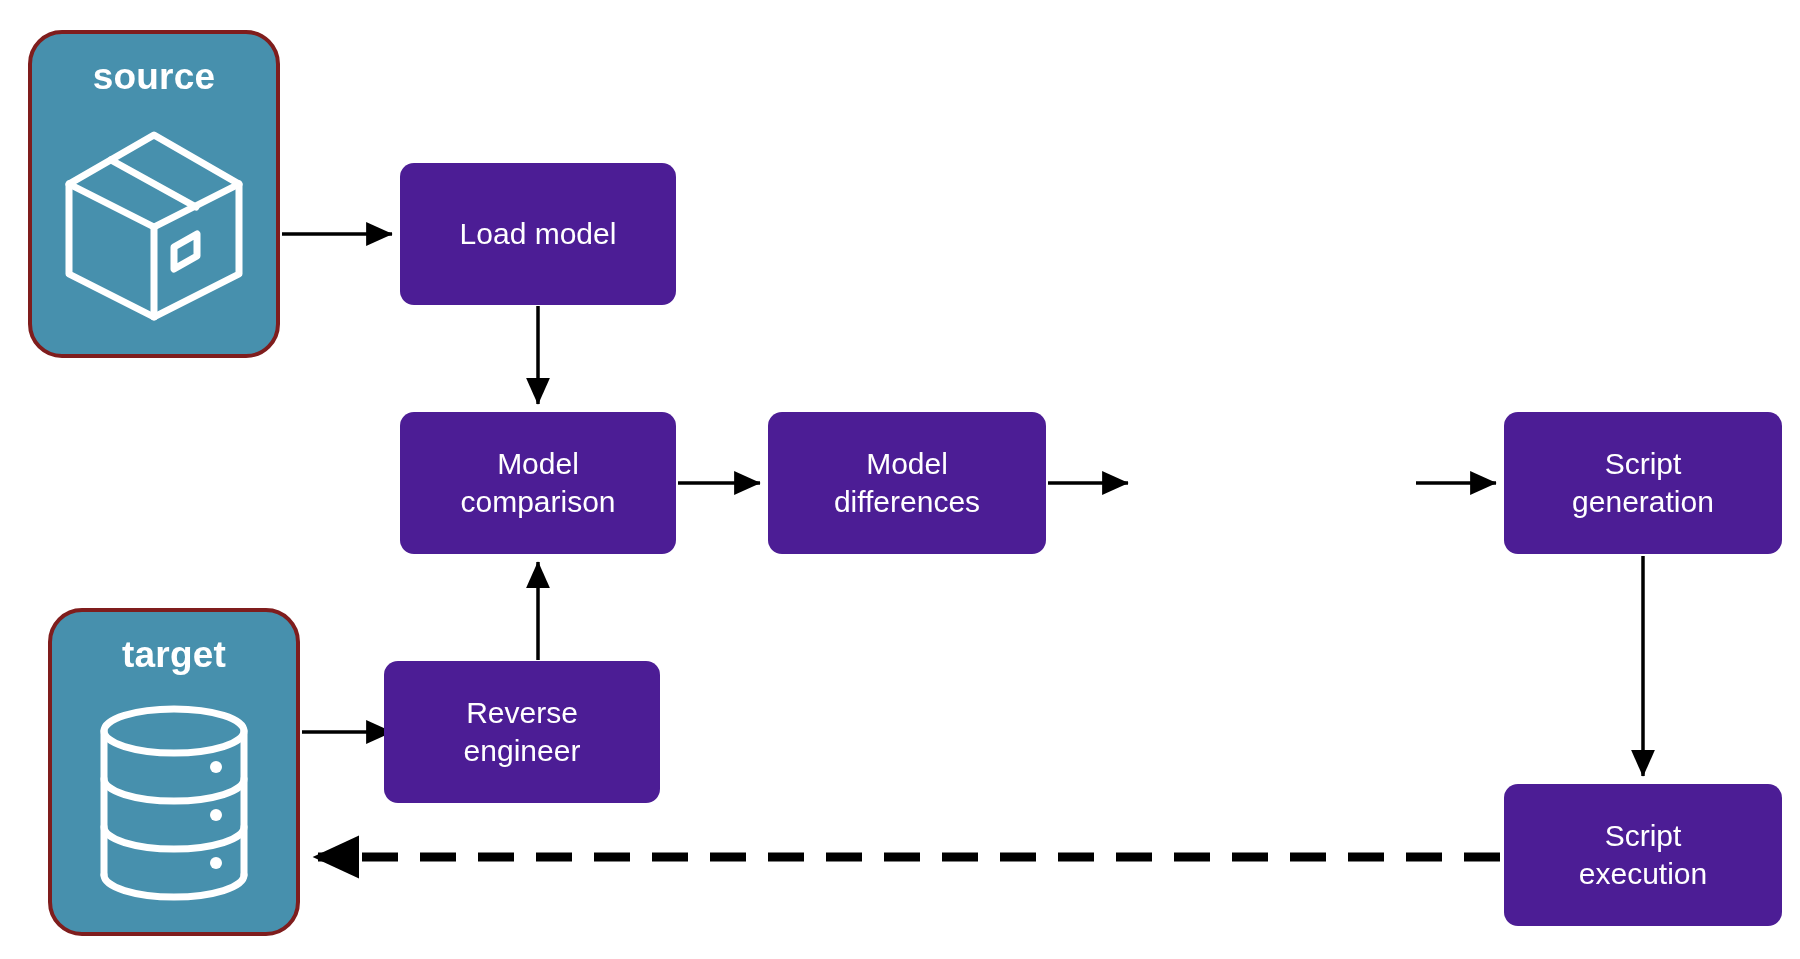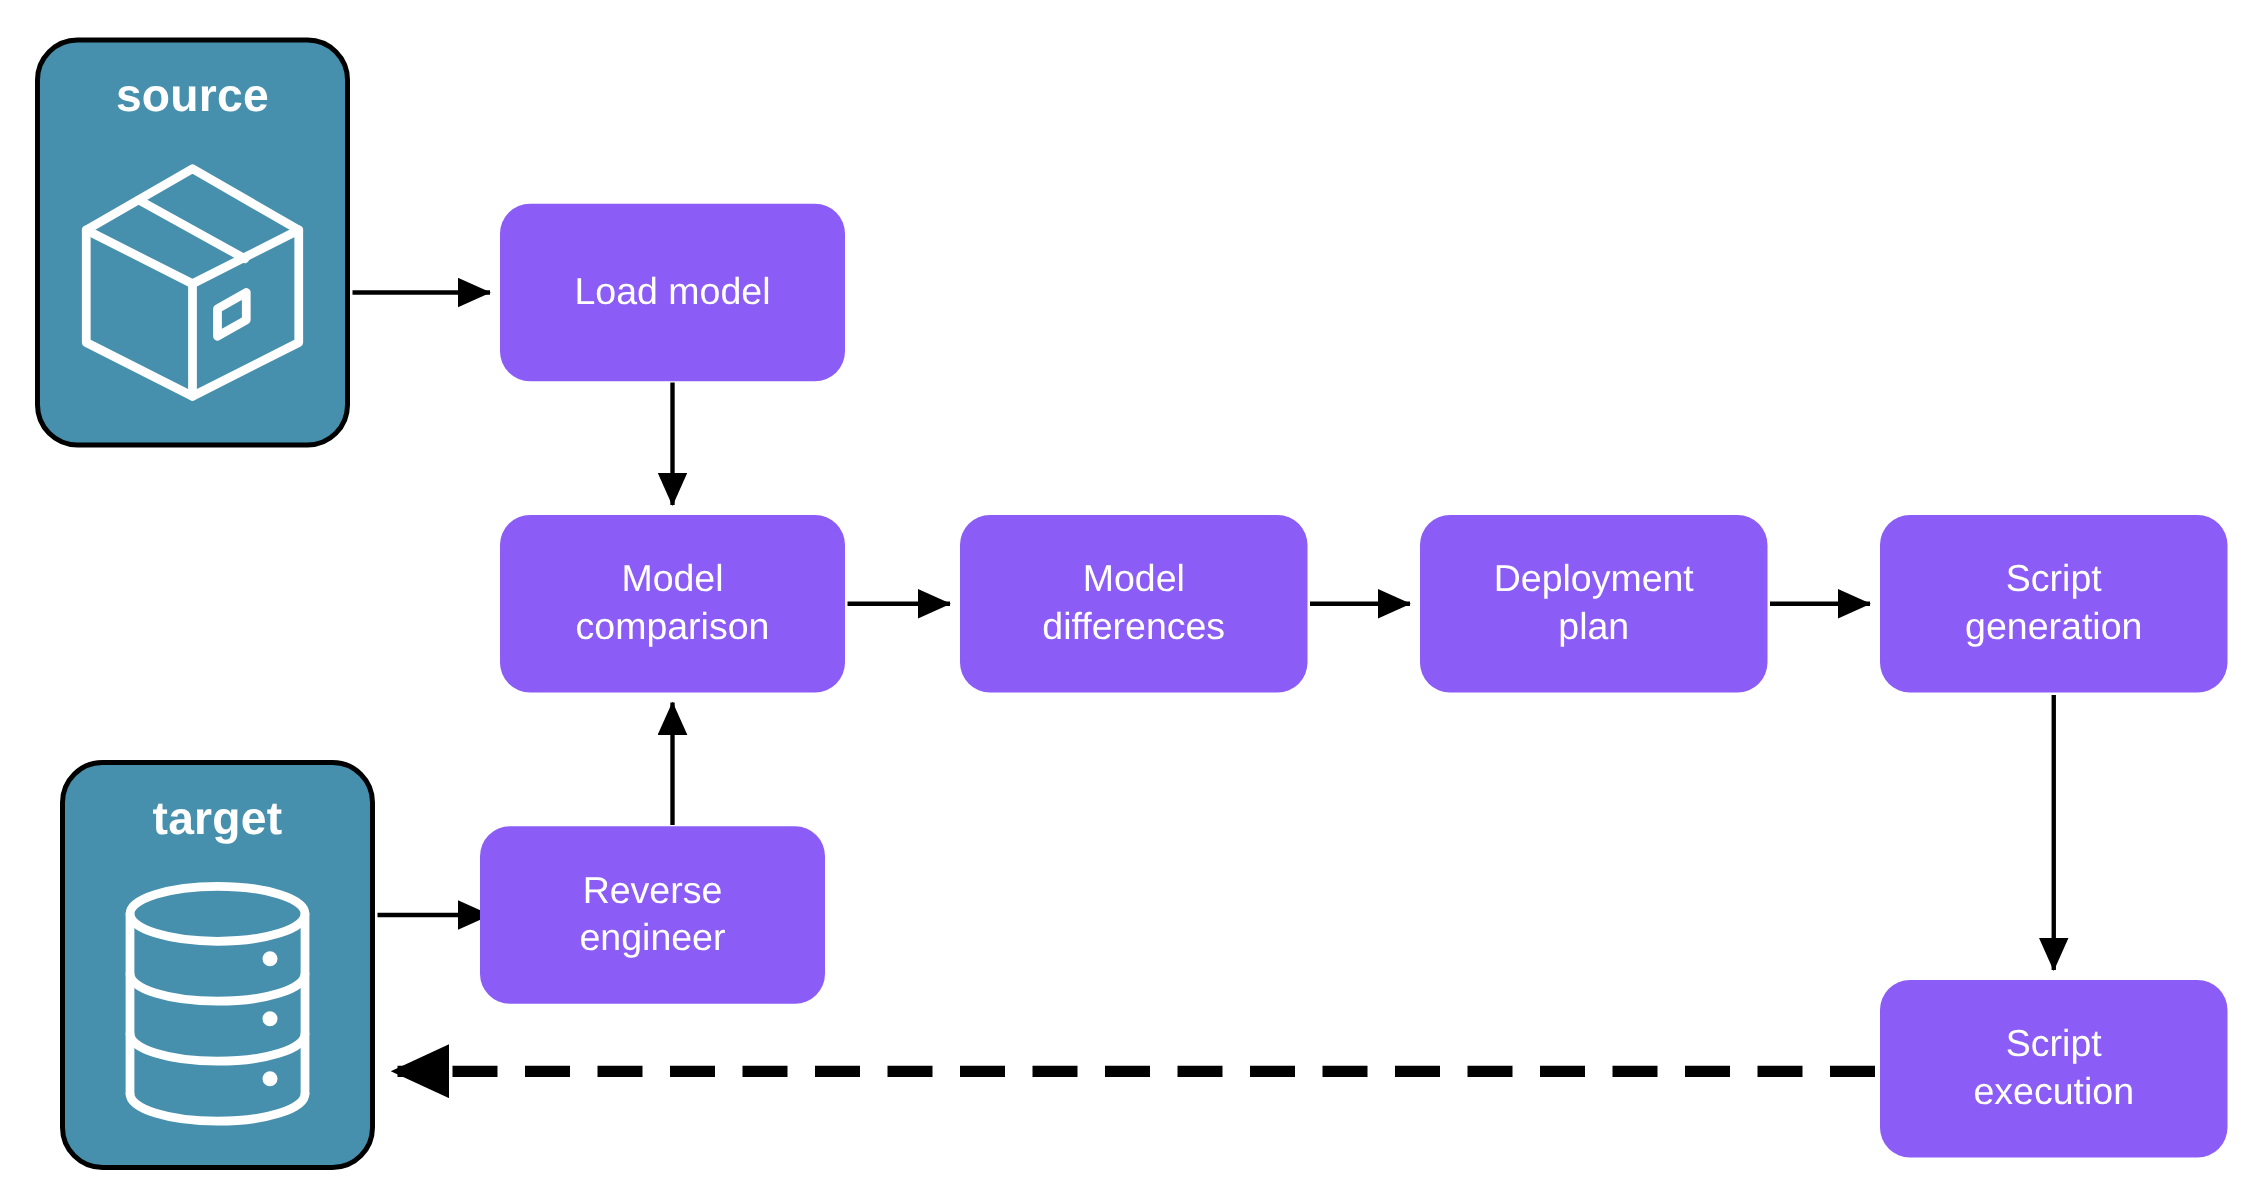"source" .endpoint { border: 4px solid #000000 -> 4px solid #7f1d1d }
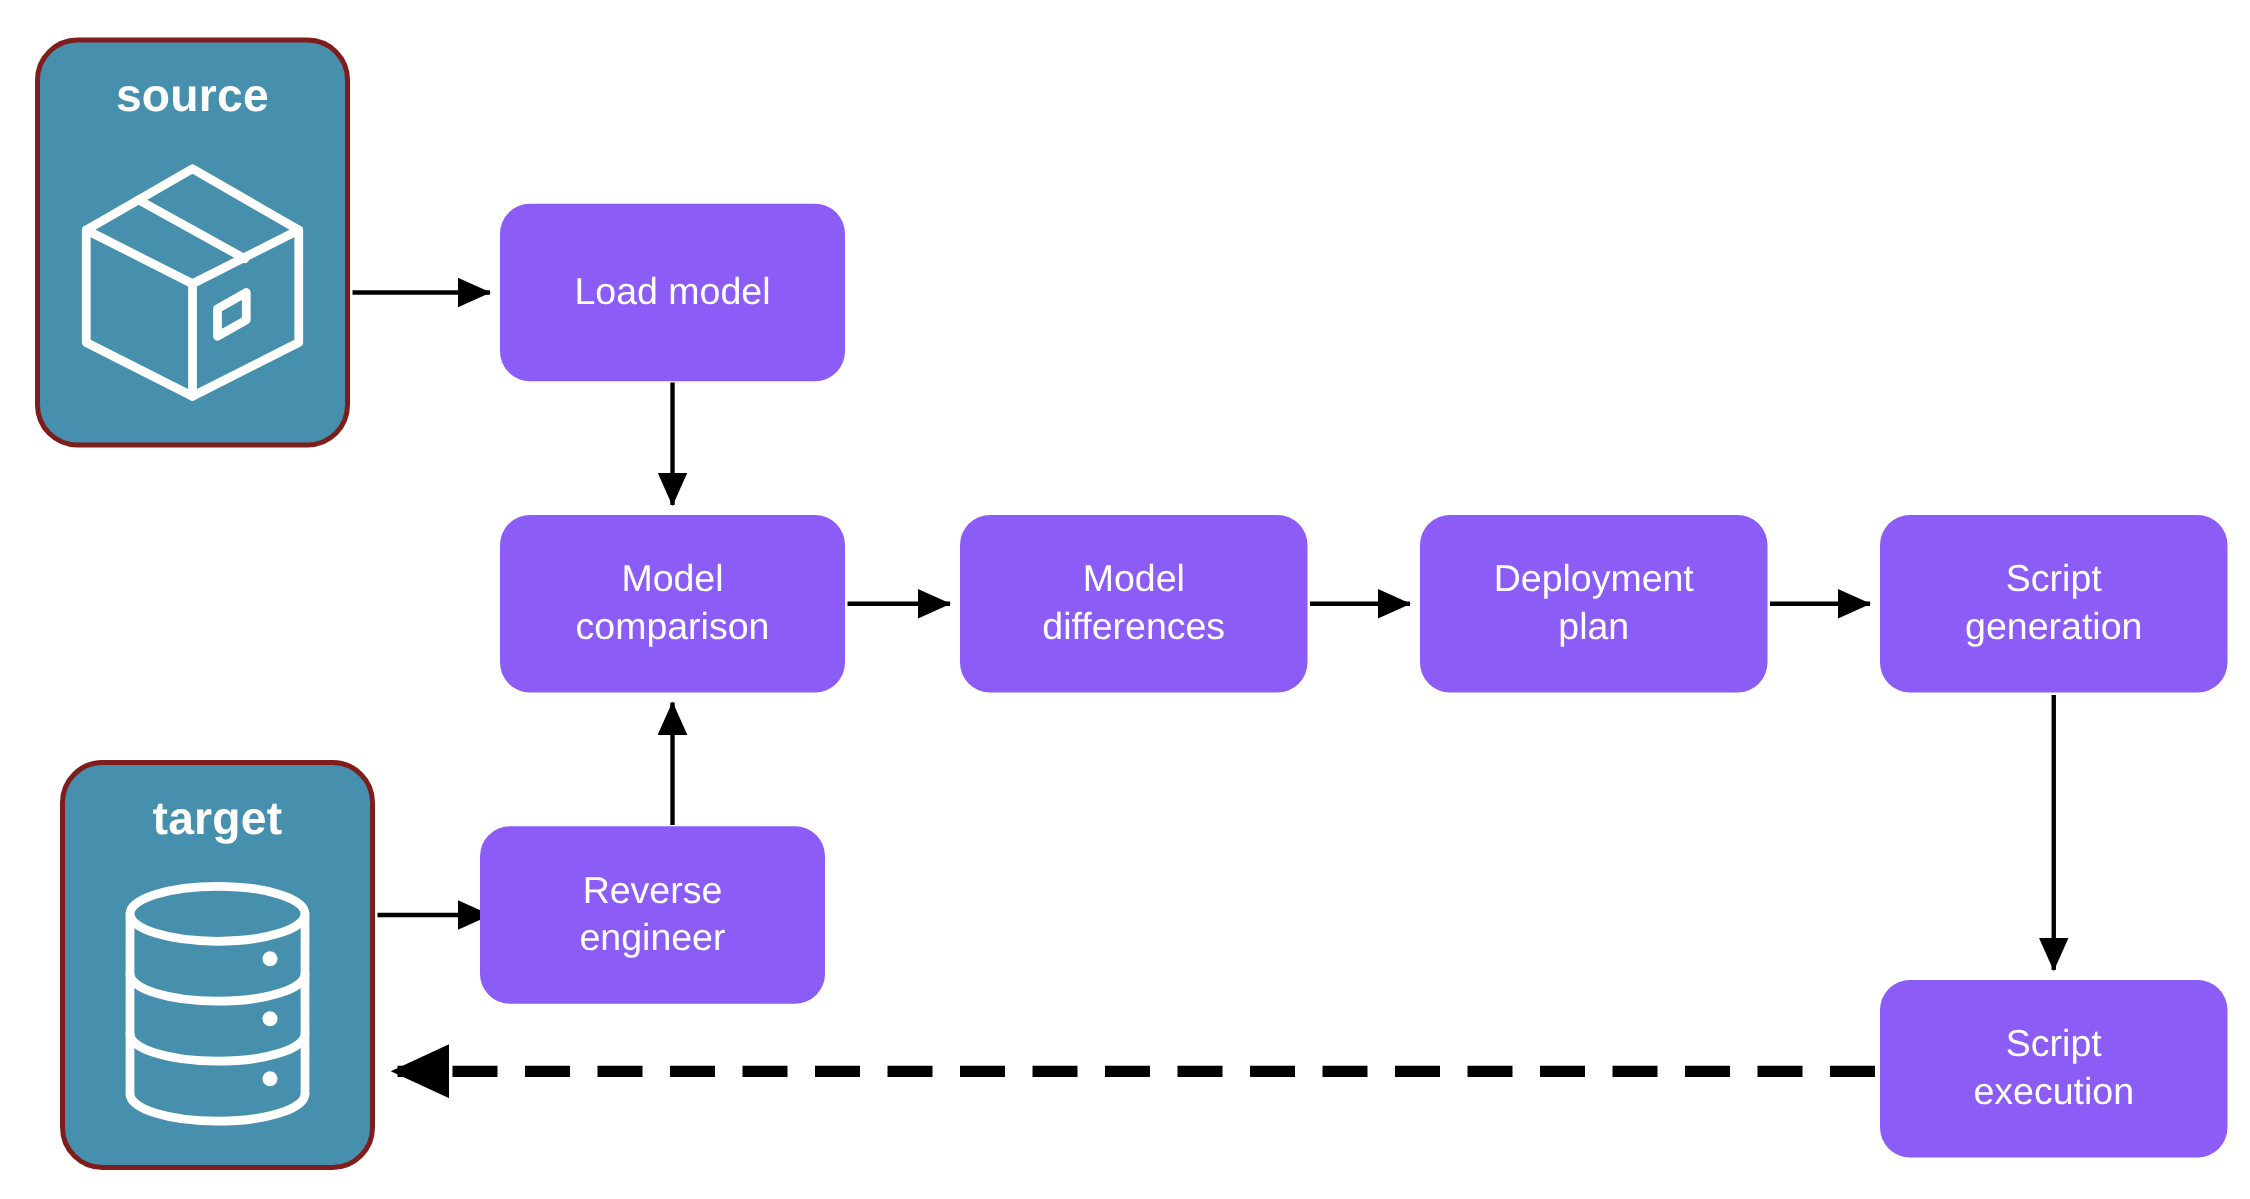"Load model" .process { background: #8b5cf6 -> #4c1d95; border-radius: 24px -> 14px }
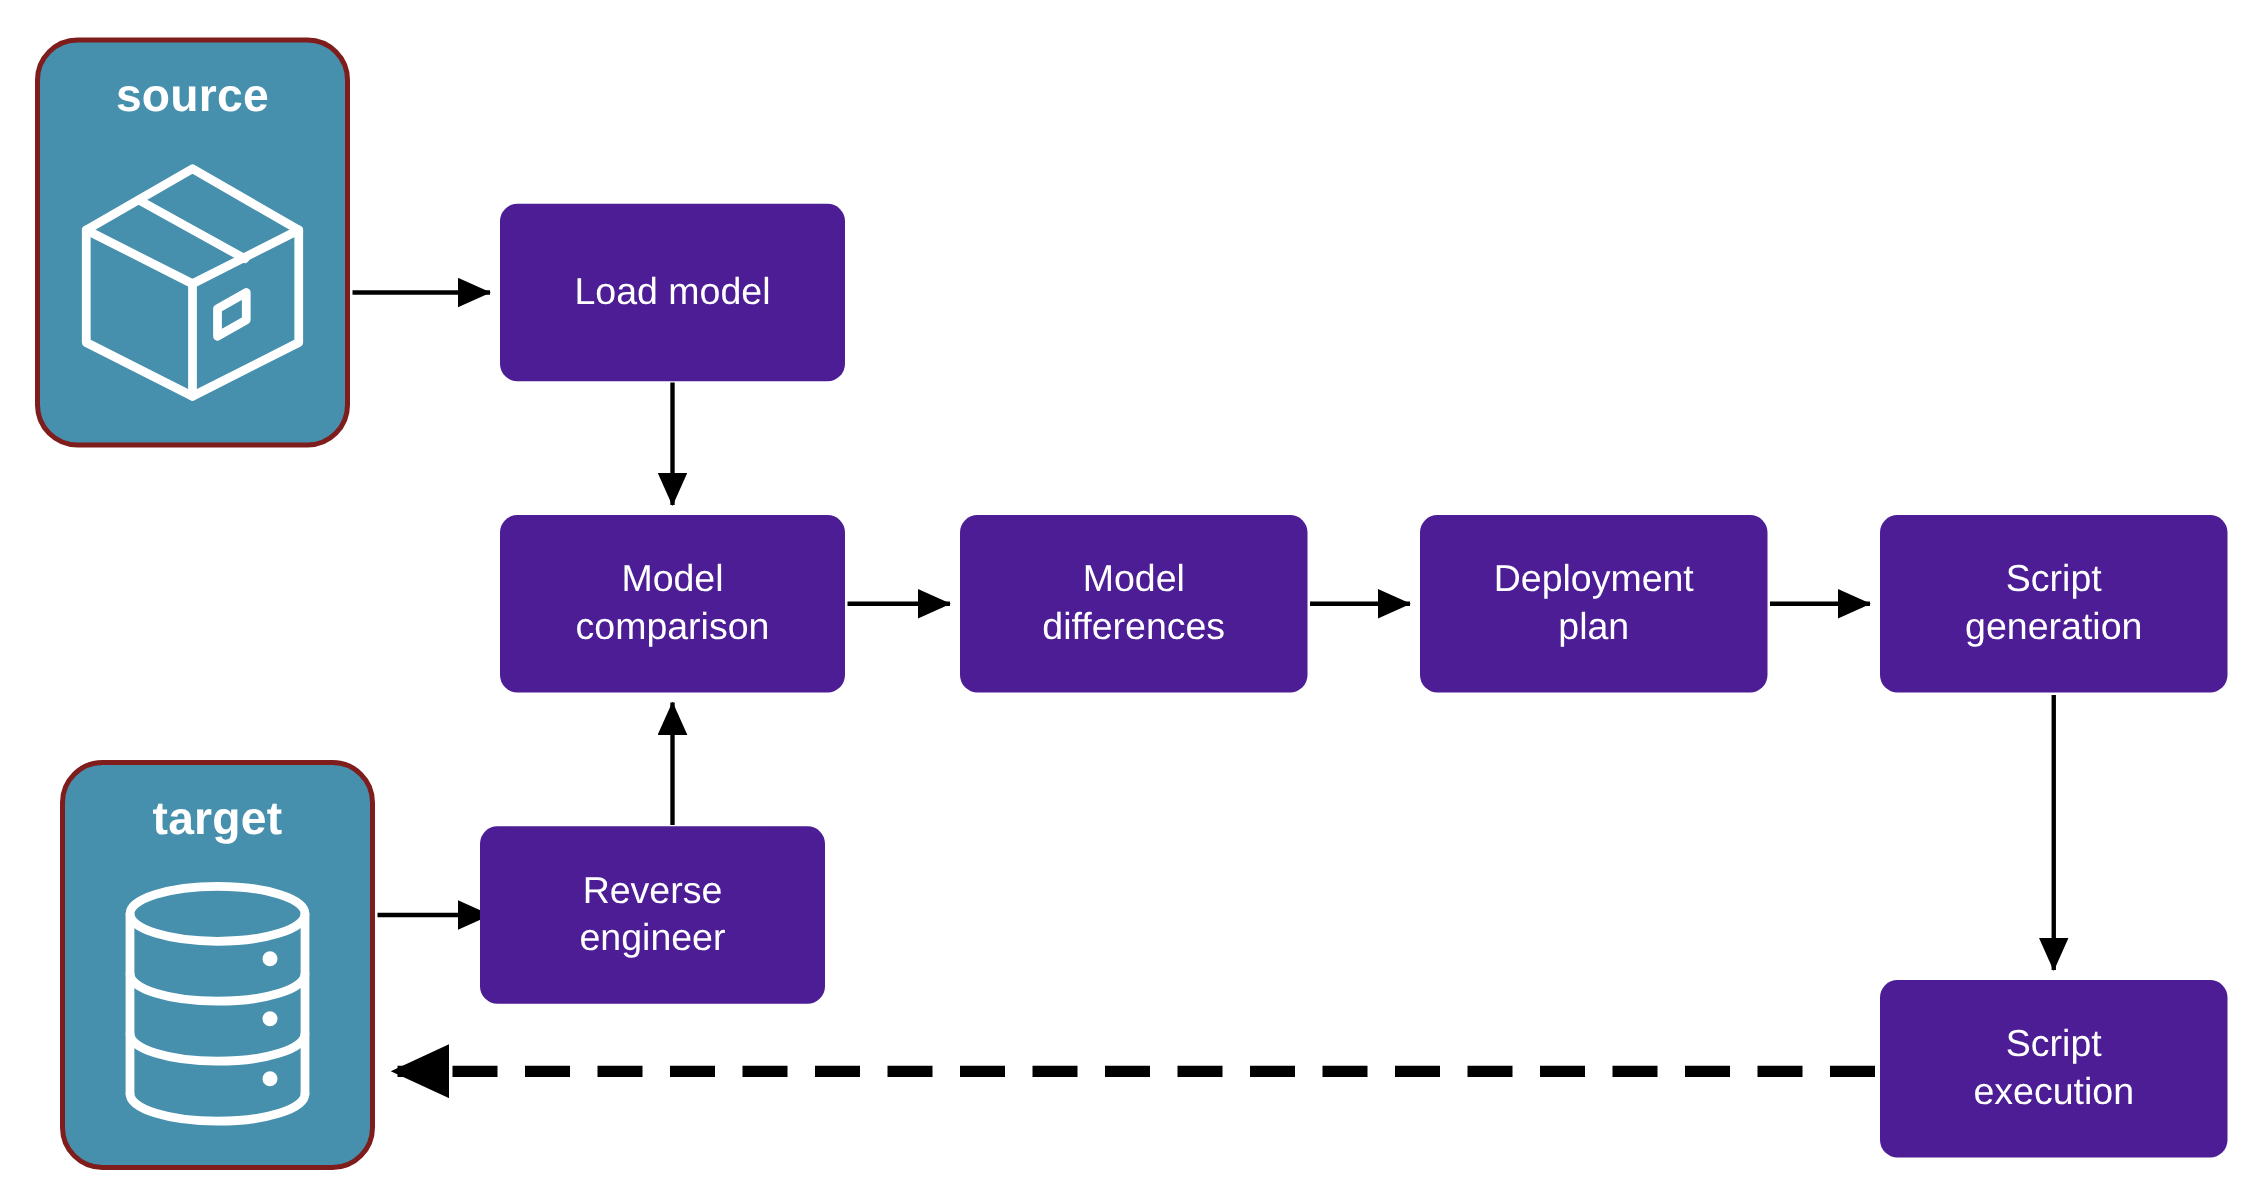"Deployment" div.process { html: <div> <span>Deployment plan</span> </div> -> none }
